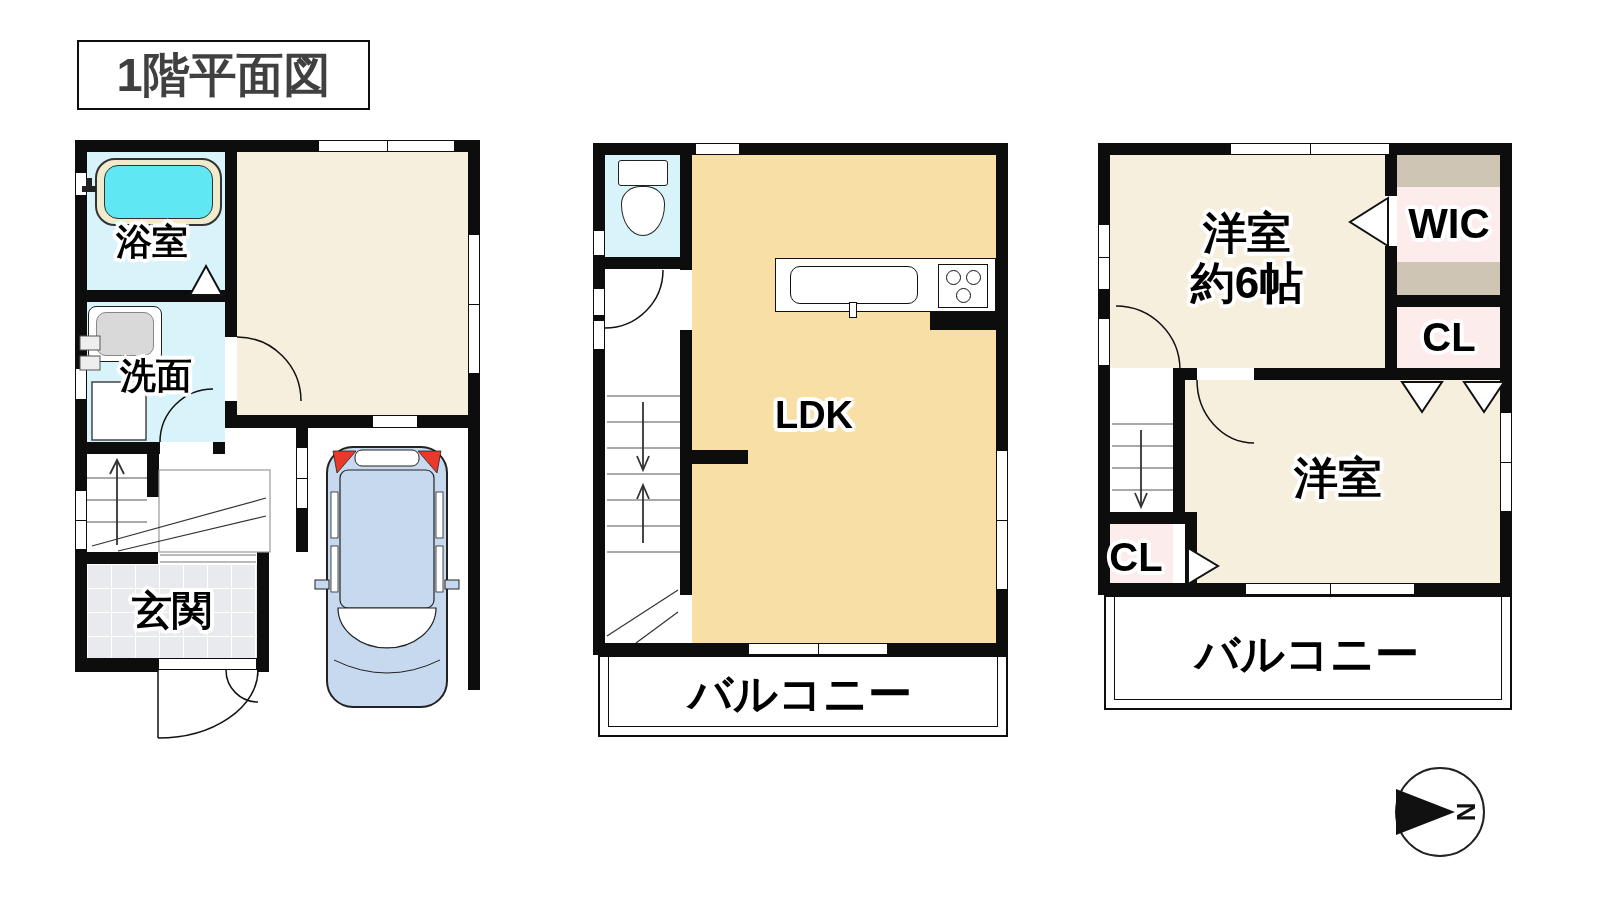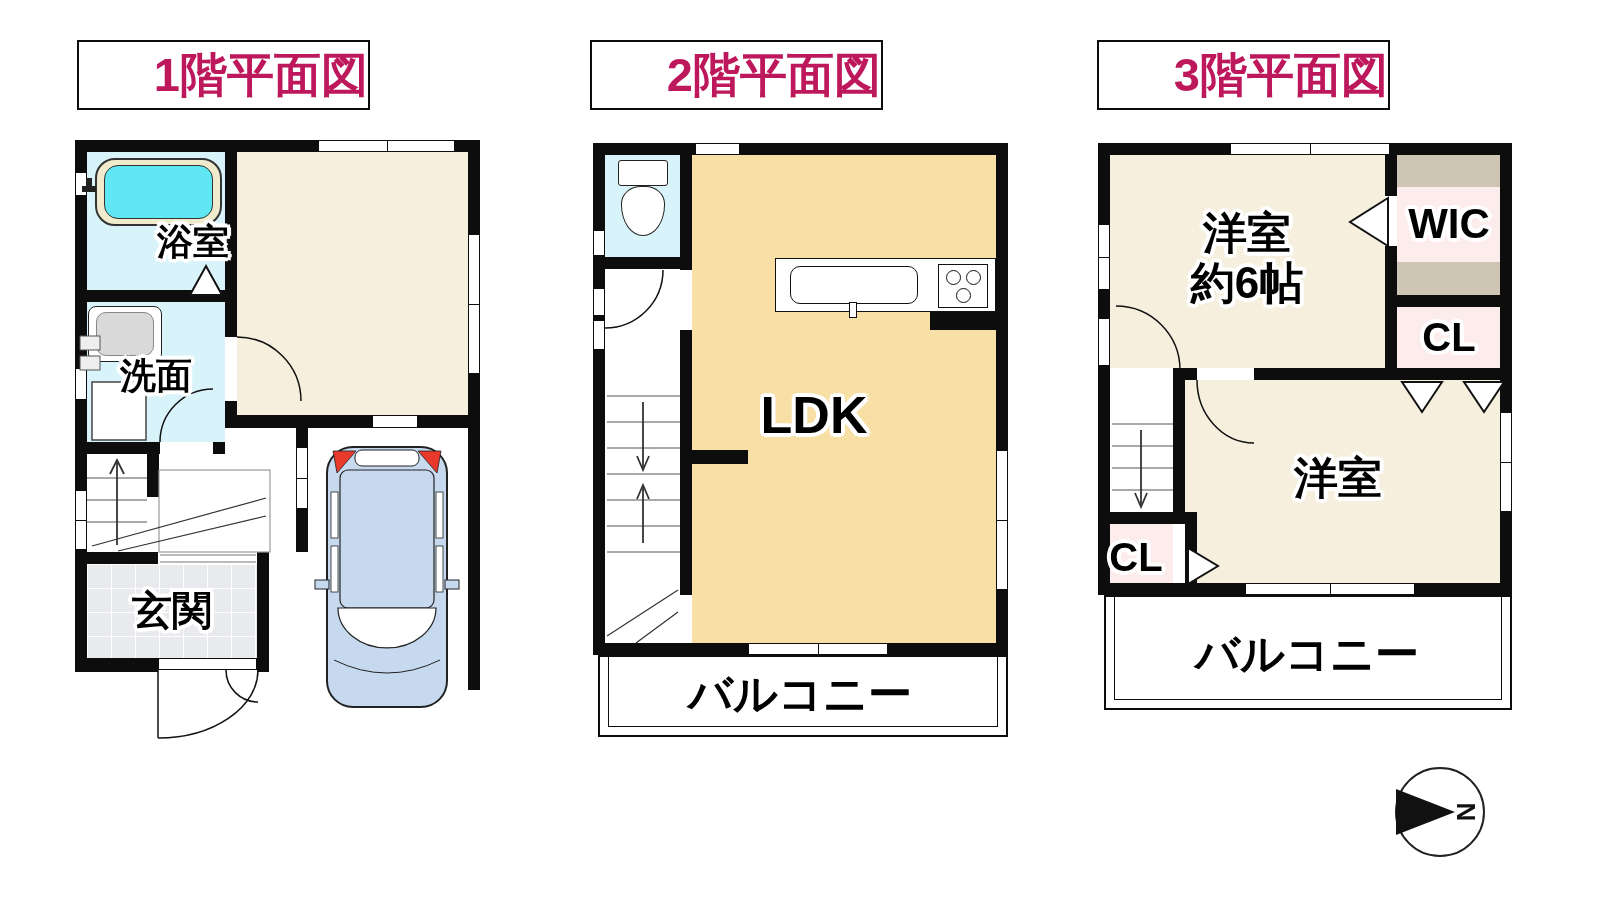"1階平面図" .titlebox { color: #be185d -> #404040; justify-content: flex-end -> center }
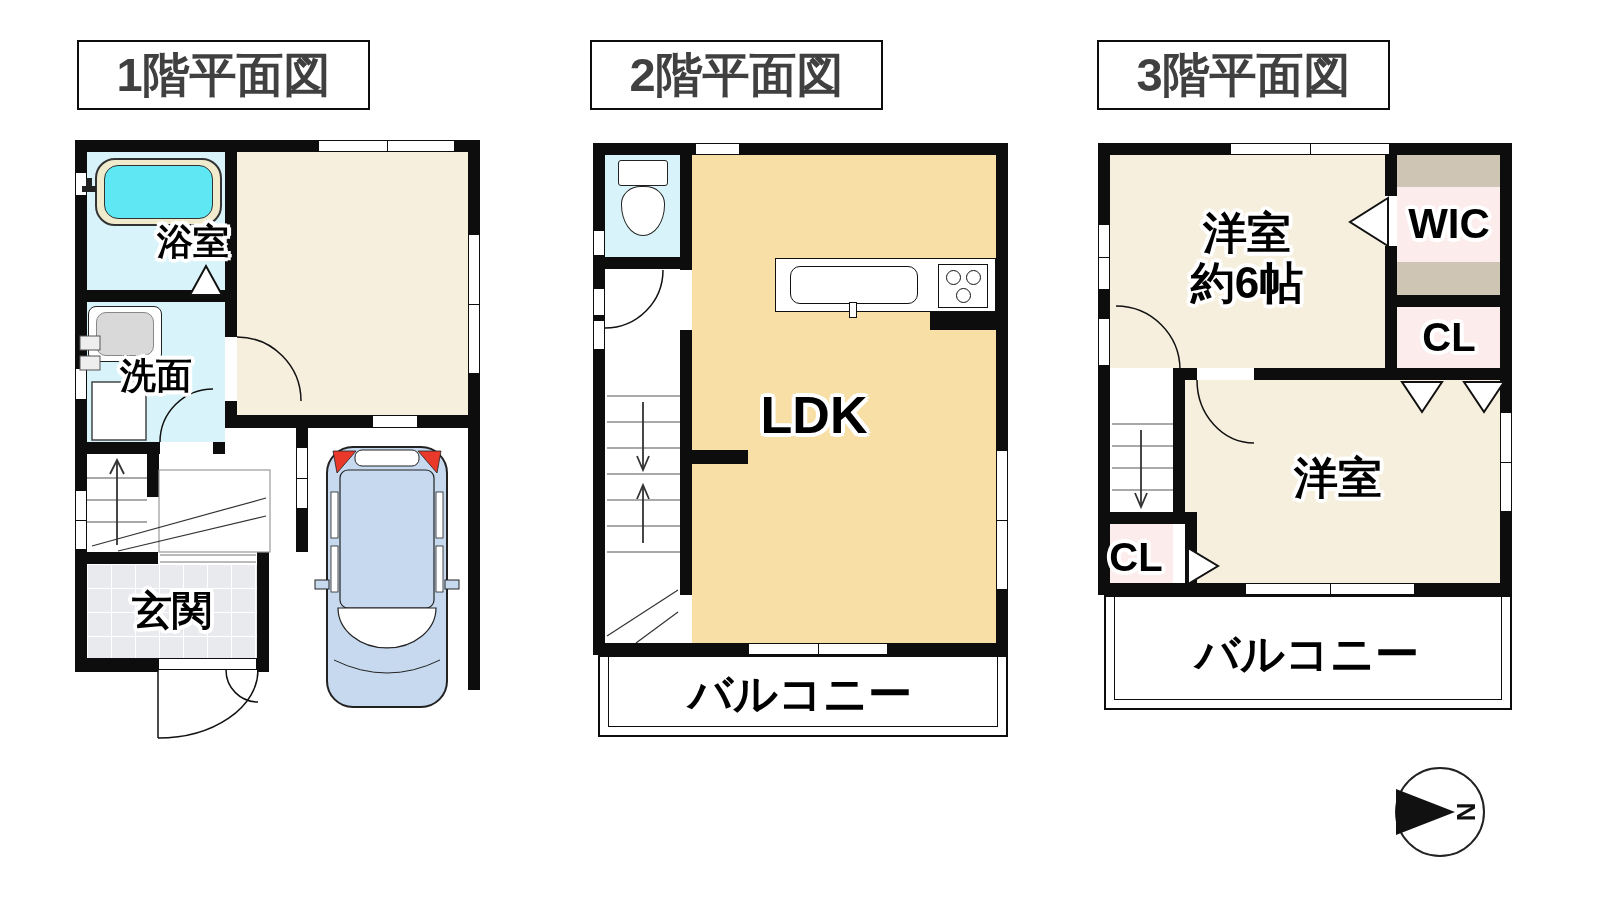"2階平面図" div.titlebox { html: <div> <span>2階平面図</span> </div> -> none }
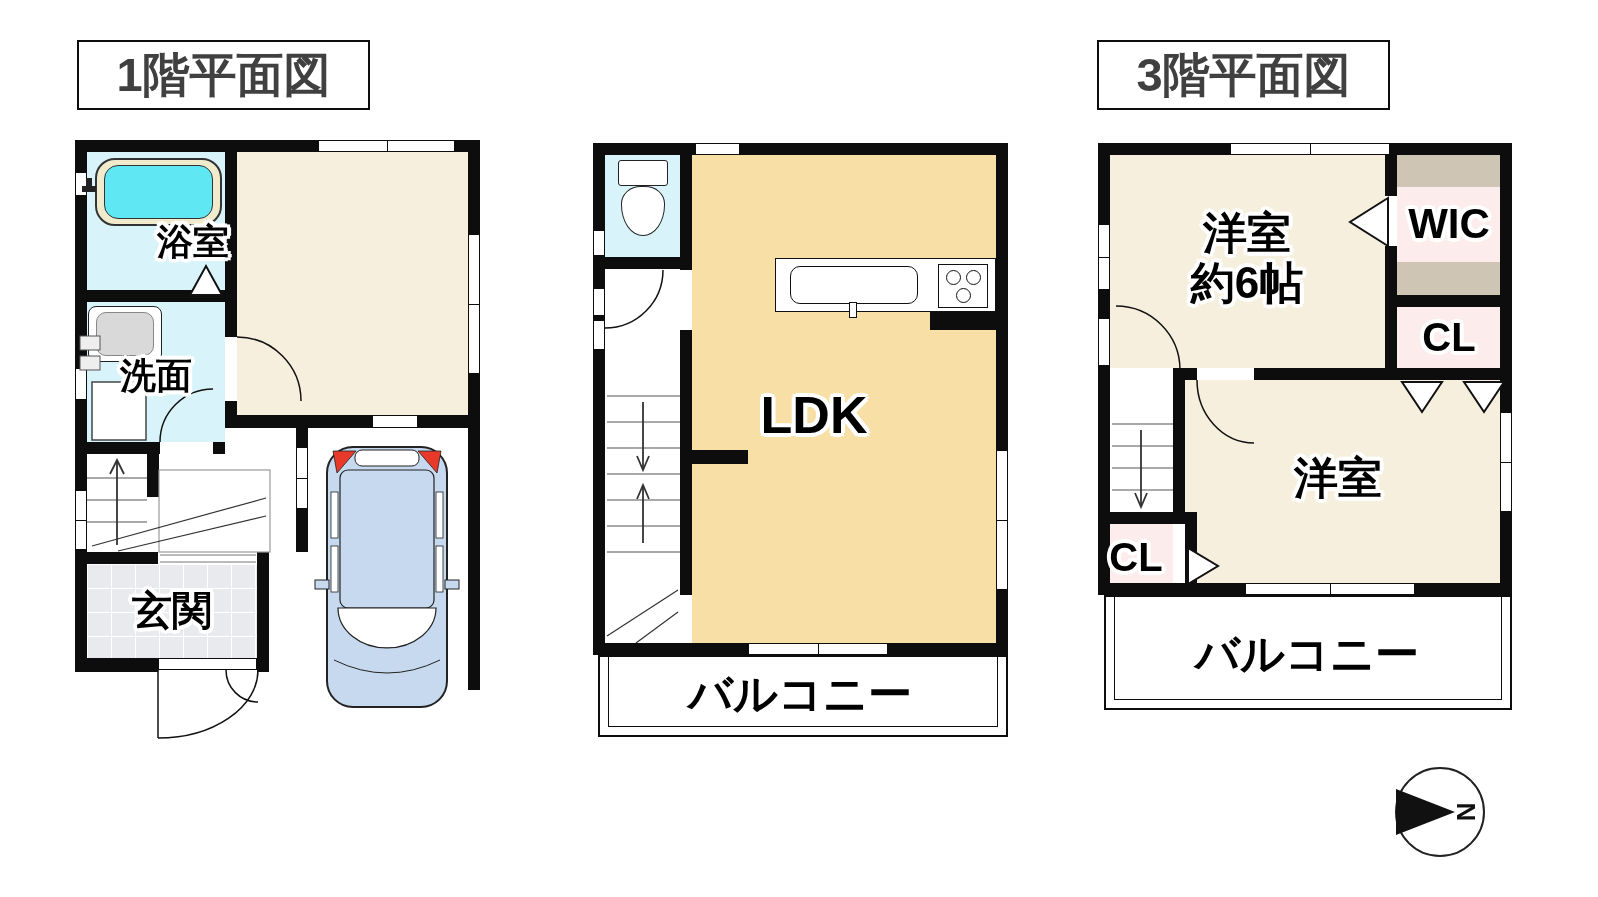"3階平面図" div.titlebox { html: <div> <span>3階平面図</span> </div> -> none }
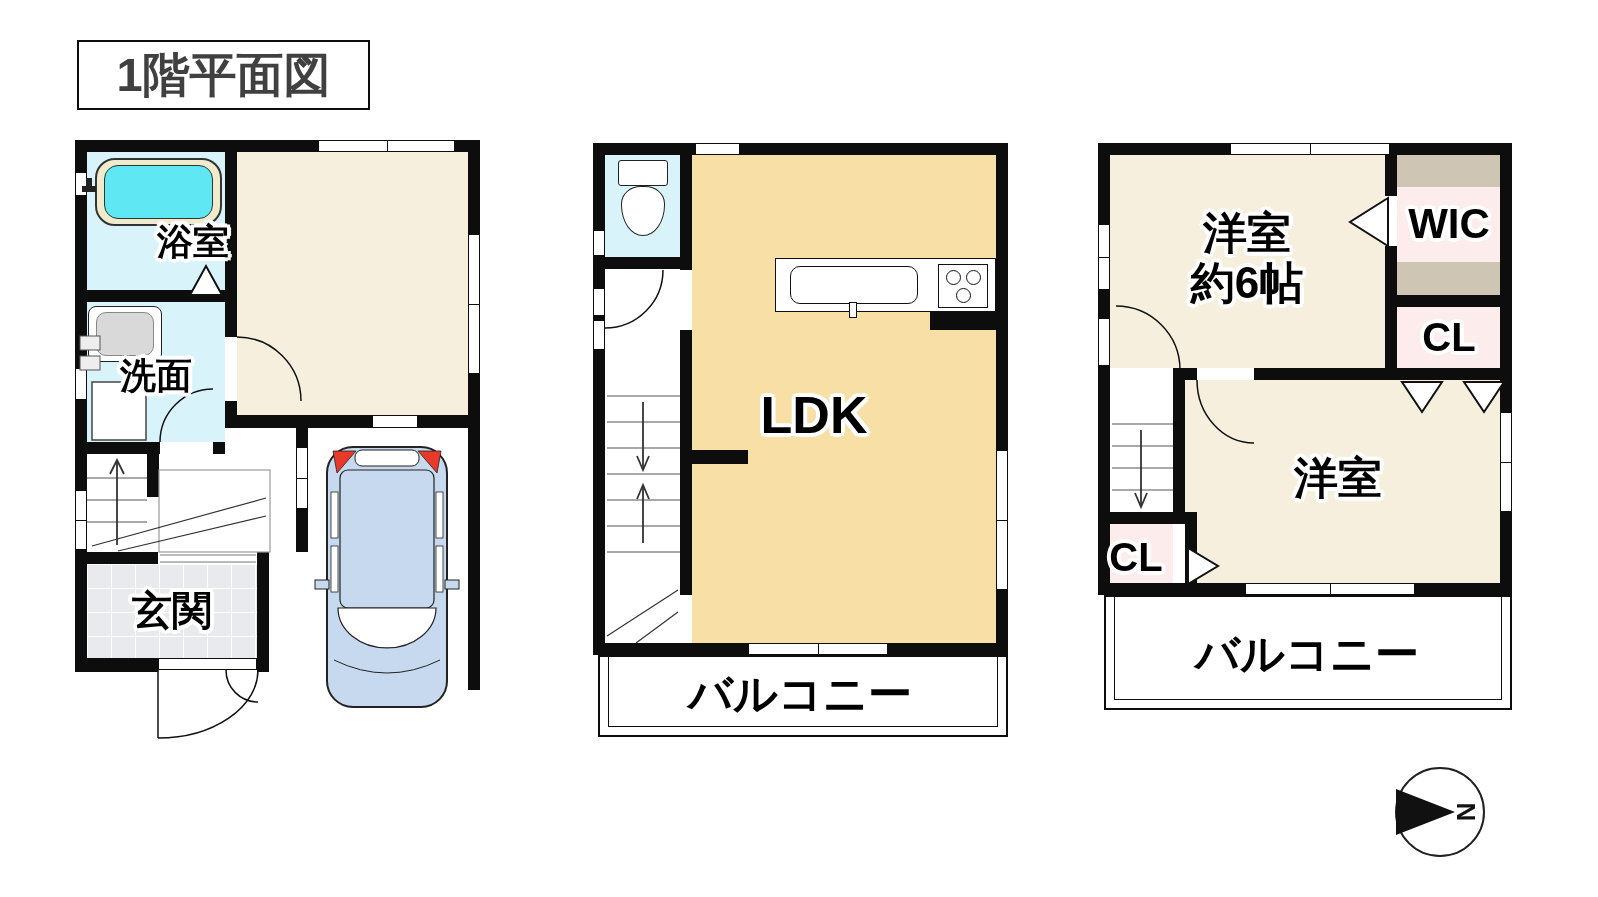"浴室" div.lbl { margin-left: 41px -> none }
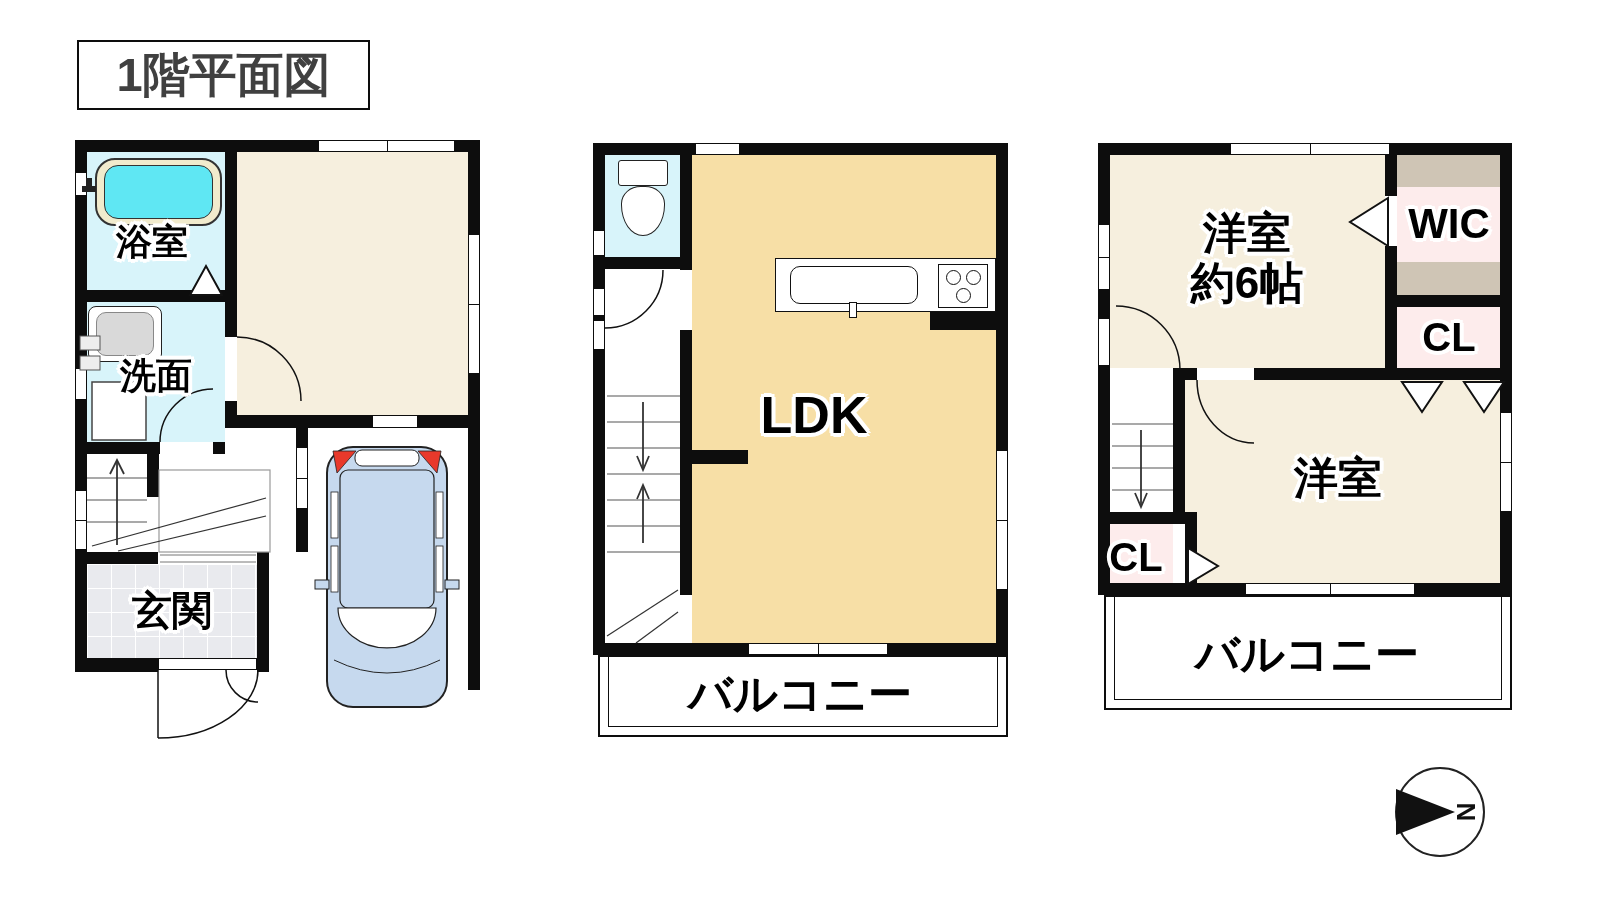"LDK" div.lbl { font-size: 52px -> 38px }
